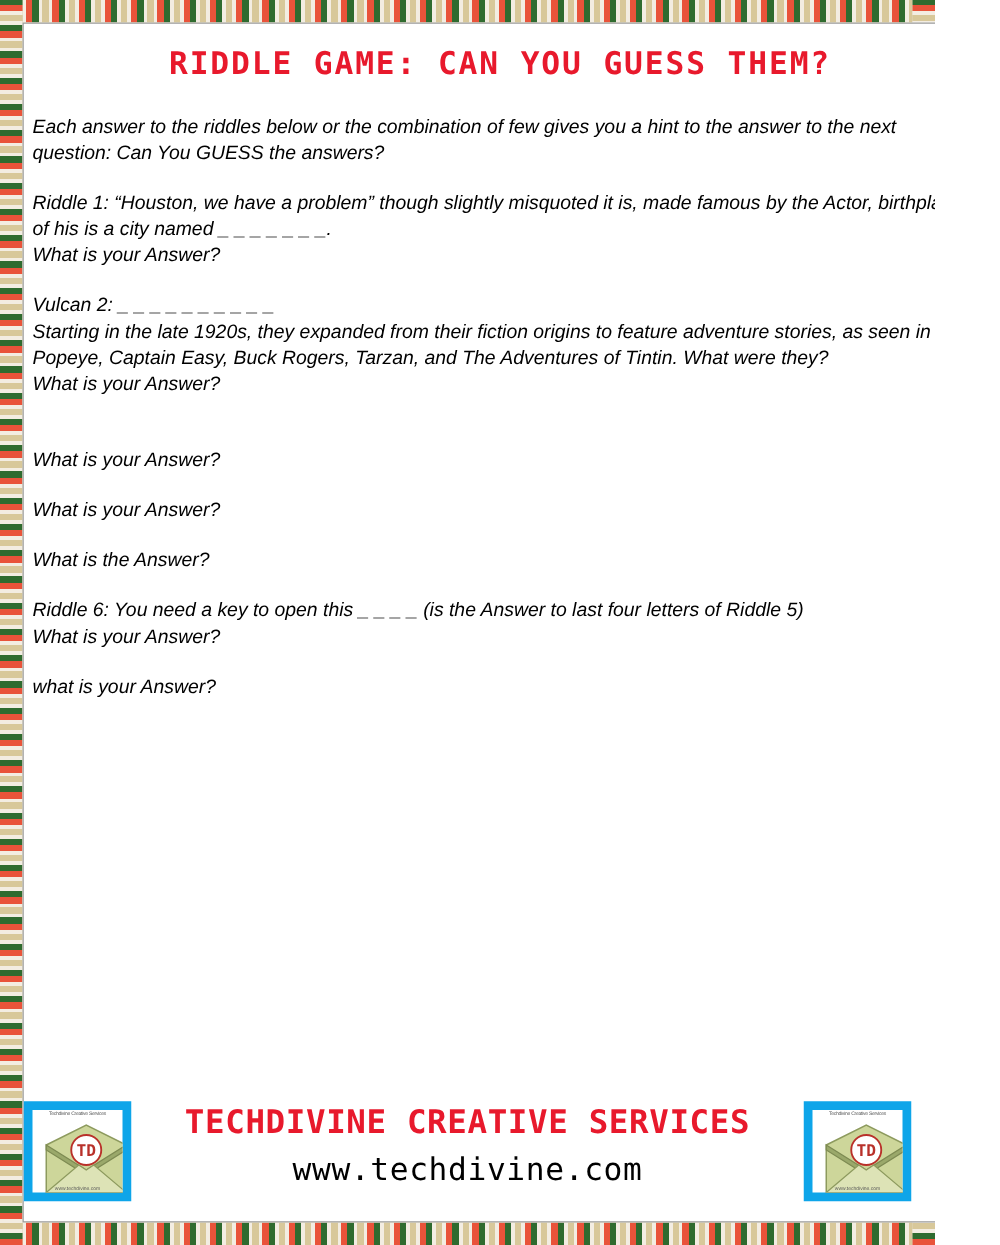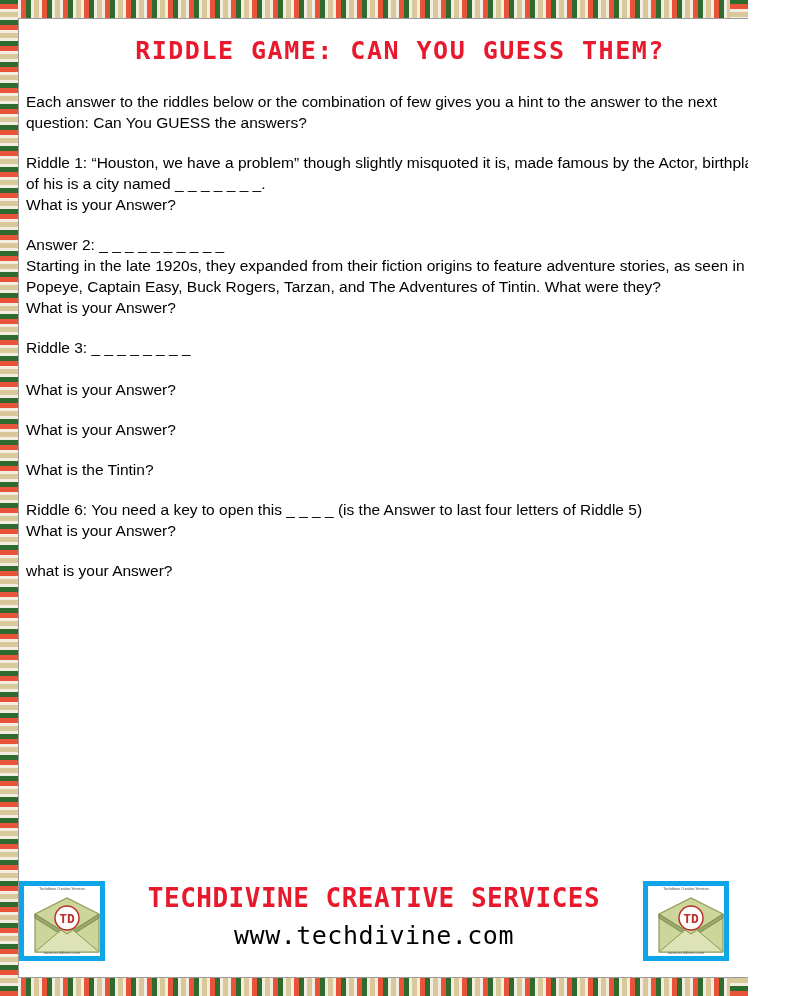"Each answer to the riddles" .block { font-style: none -> italic }
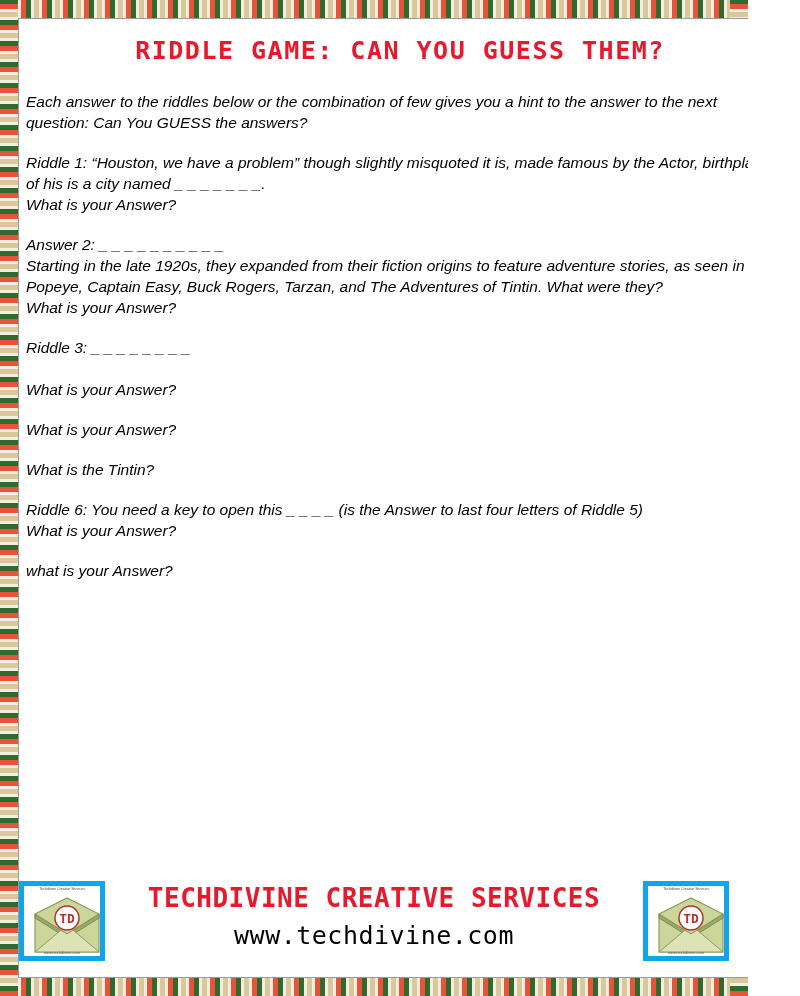"Answer 2: _ _ _" p { text: Answer -> Vulcan }
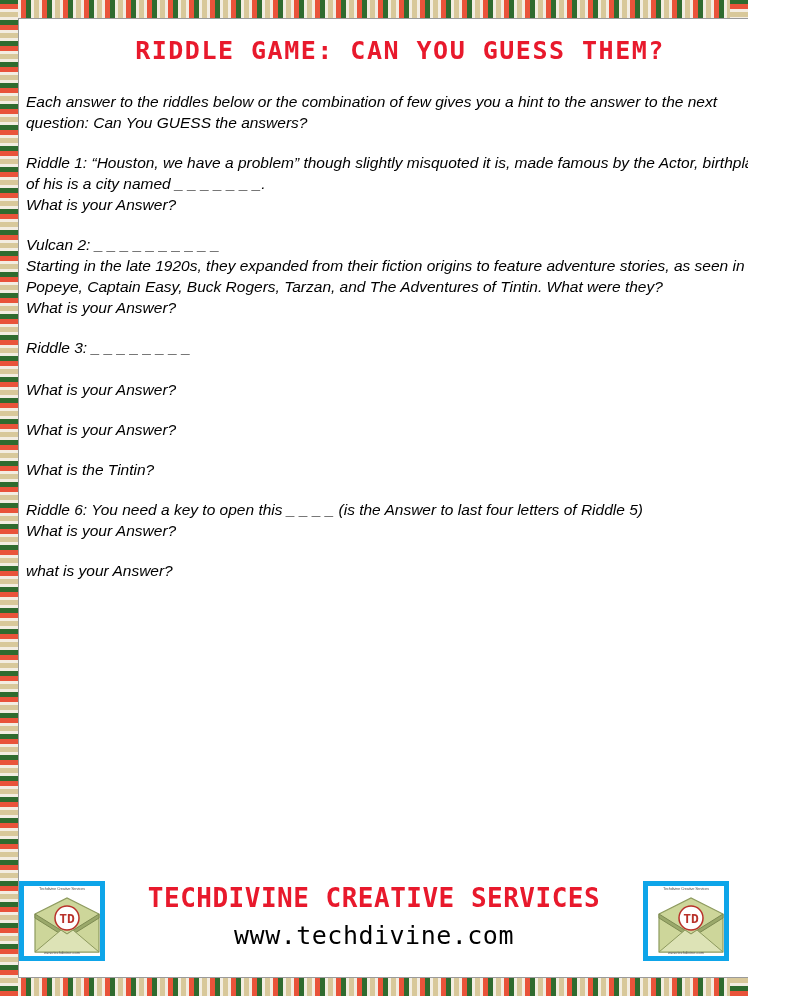"Riddle 3: _ _ _" p { html: <p>Riddle 3: _ _ _ _ _ _ _ _</p> -> none }
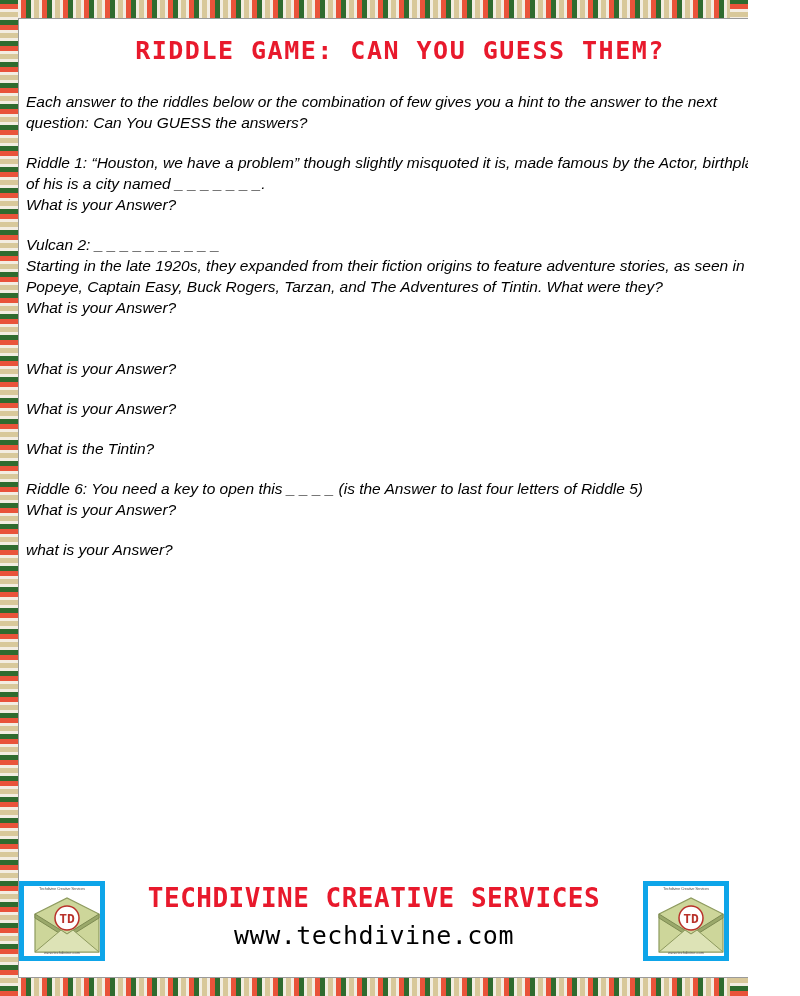"What is the Tintin?" p { text: Tintin -> Answer }
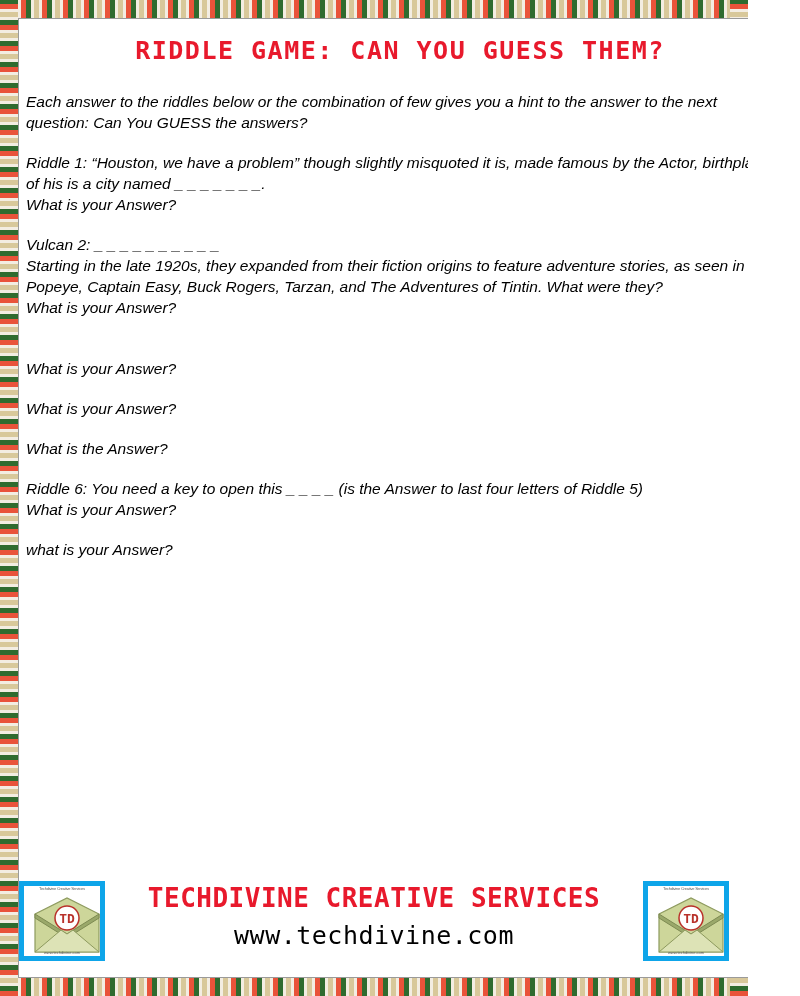"TD" .logo { border: 5px solid #0ea5e9 -> 7px solid #0ea5e9 }
